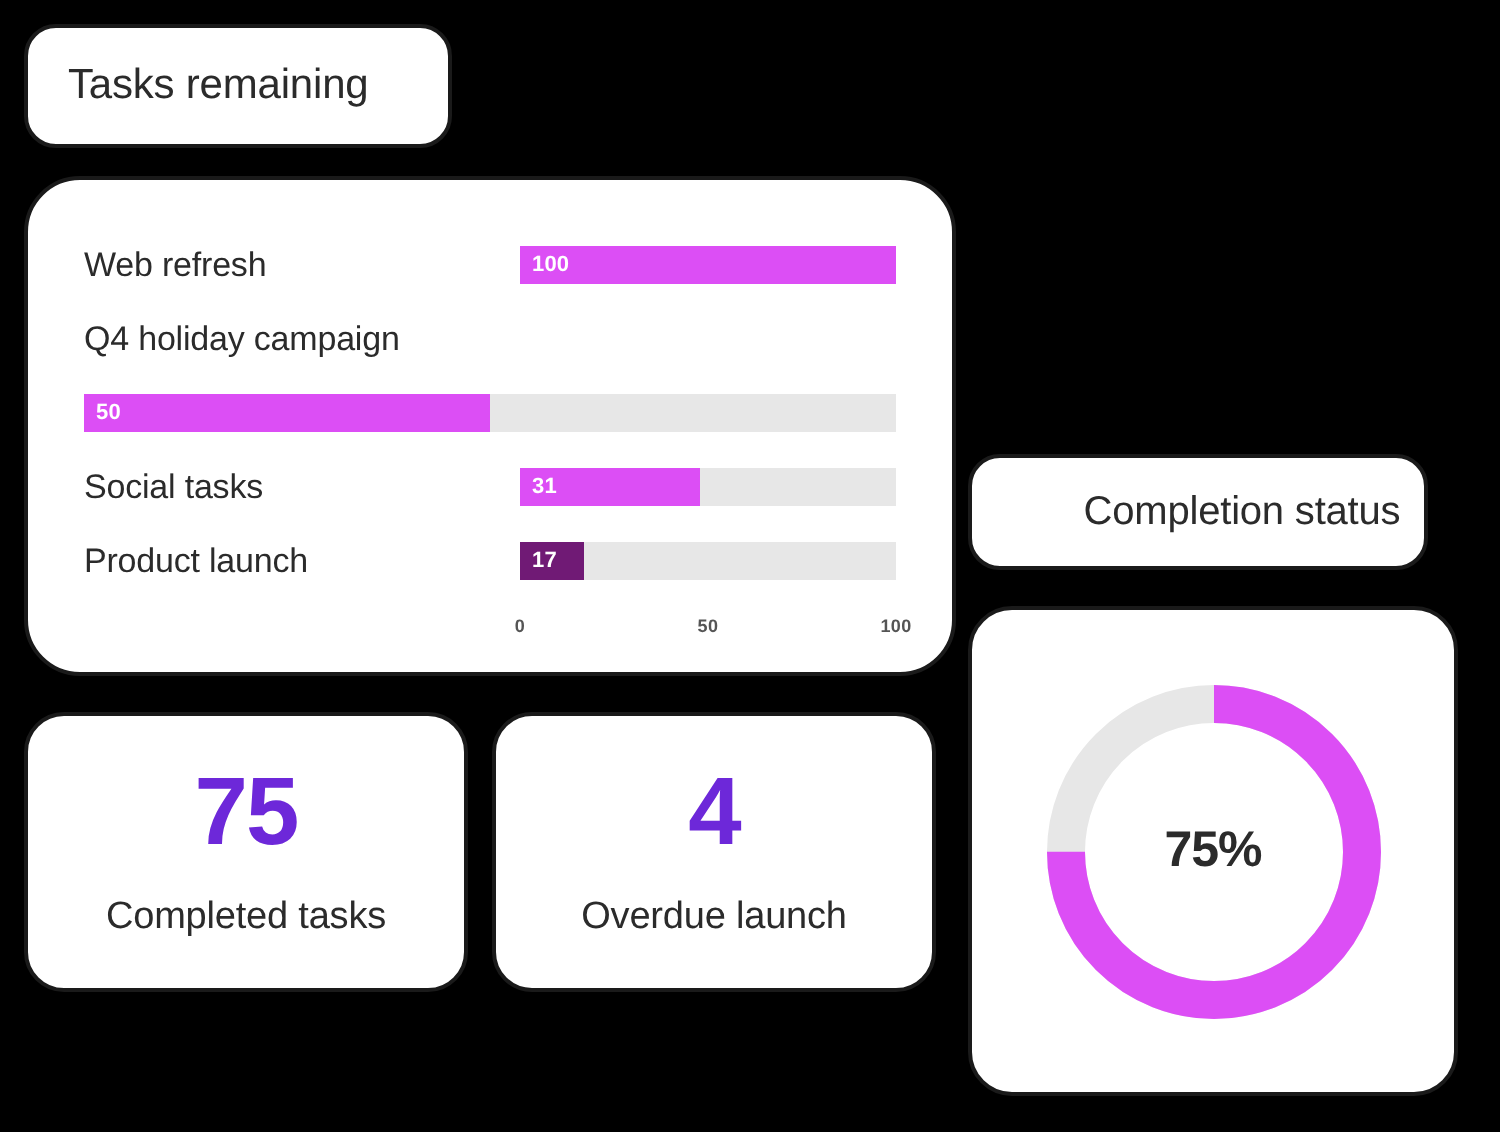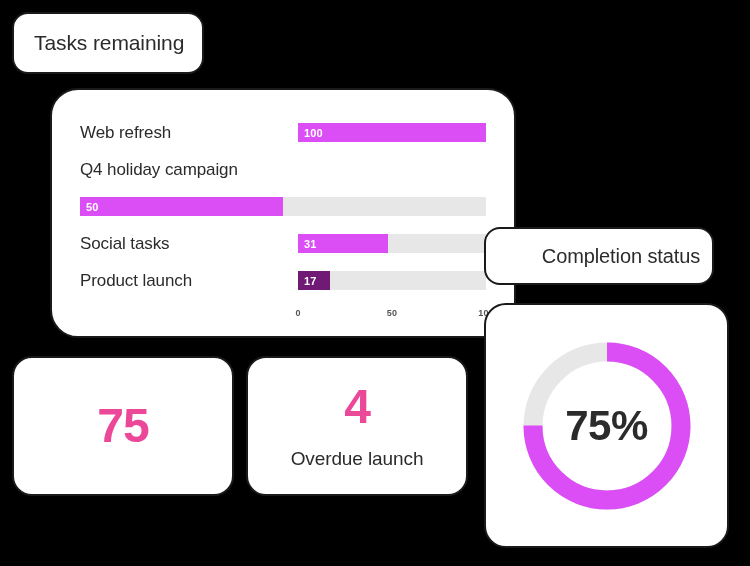"Tasks remaining" #tasks-remaining-title { width: 192px -> 214px }
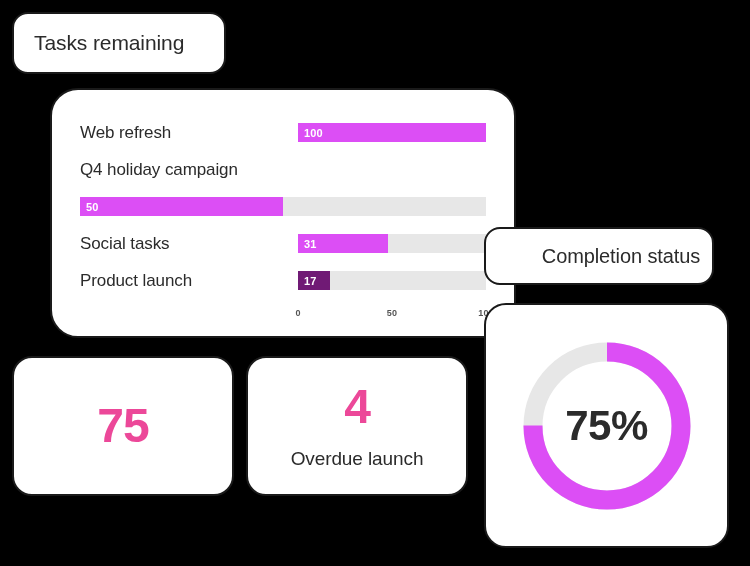"Web refresh" #bar-chart-card { margin-left: 38px -> none }
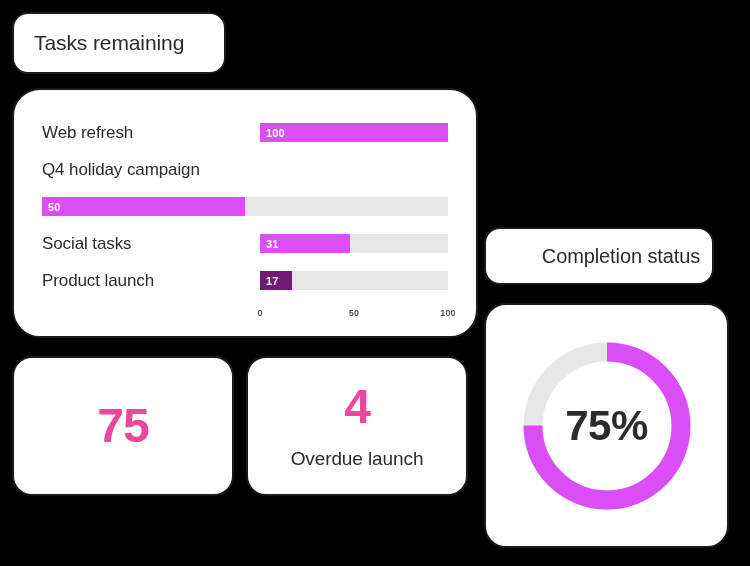"75" .kpi-value { color: #ec4899 -> #6d28d9 }
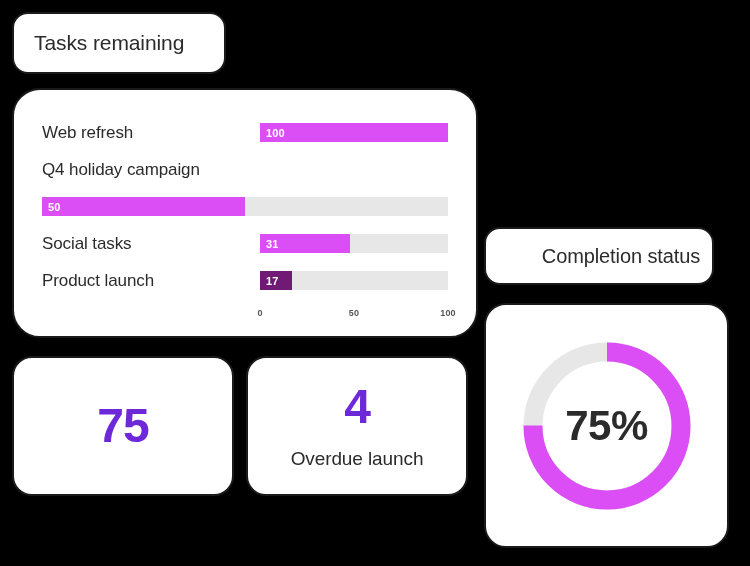"75%" .donut-center { font-size: 42px -> 25px }
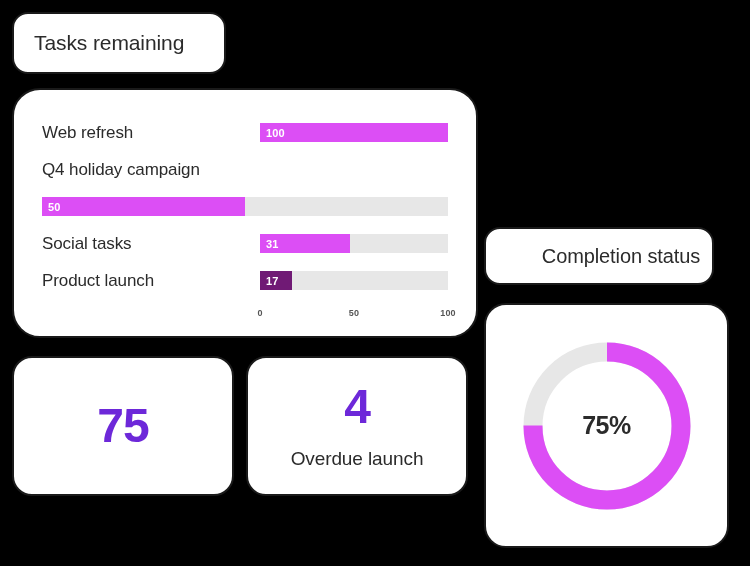"Completed tasks" div.kpi-label { html: none -> <div>Completed tasks</div> }
